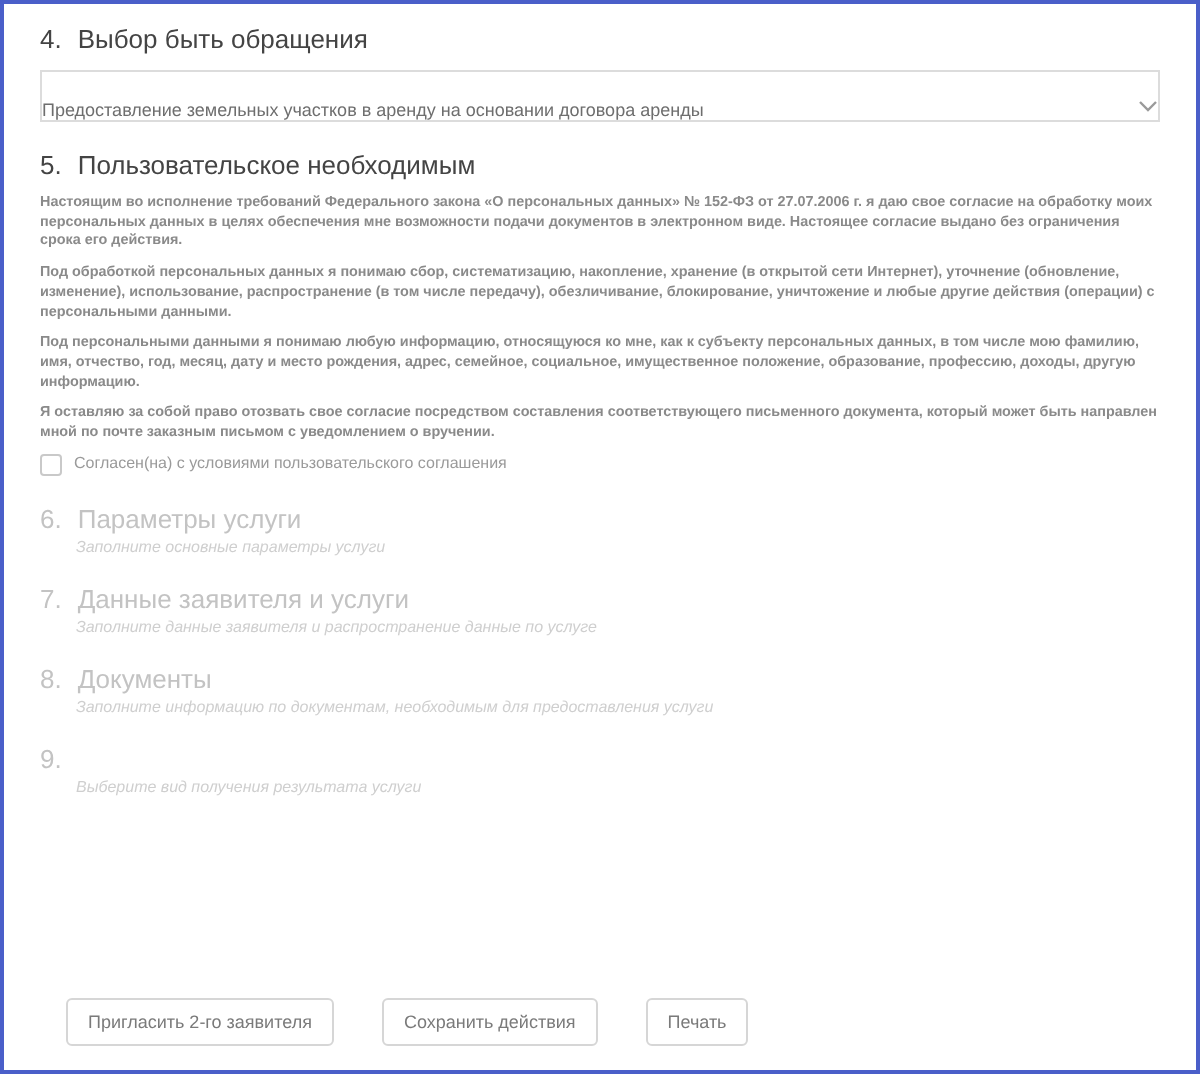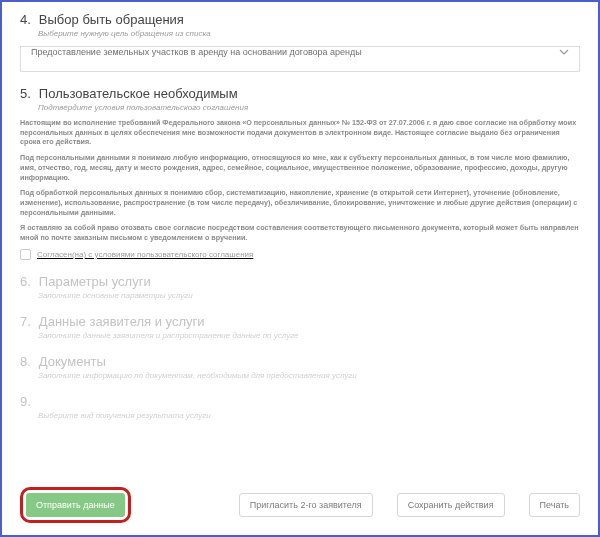"Выберите нужную цель обращения из" div.step-sub { html: <div>Выберите нужную цель обращения из списка</div> -> none }
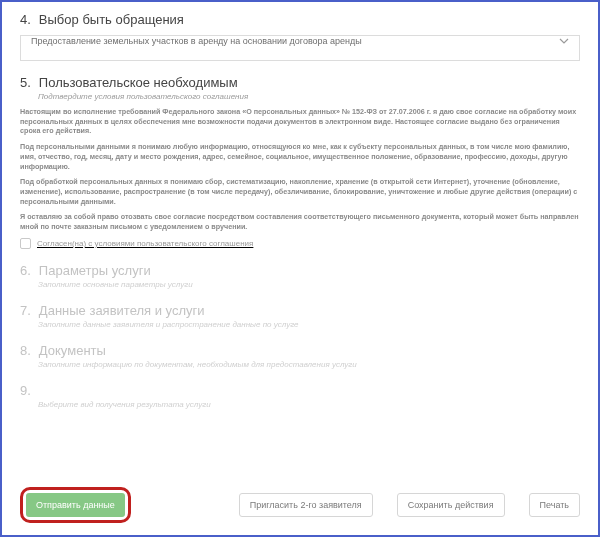"Предоставление земельных участков в" .select-box { align-items: flex-start -> flex-end; padding: 0 10px -> 0 0 }
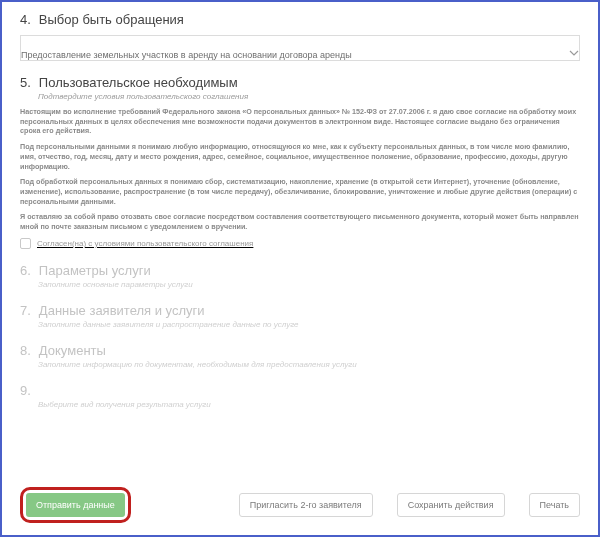"Подтвердите условия пользовательского" div.step-sub { html: <div>Подтвердите условия пользовательского соглашения</div> -> none }
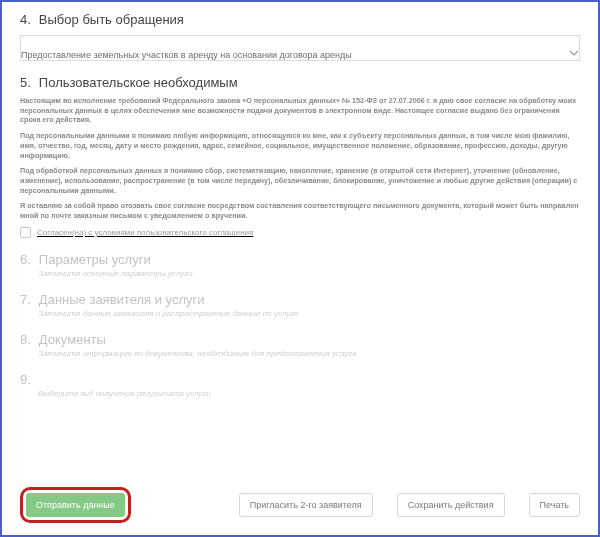"Под персональными данными я понимаю" p { order: before "Под обработкой персональных данных я" -> after "Под обработкой персональных данных я" }
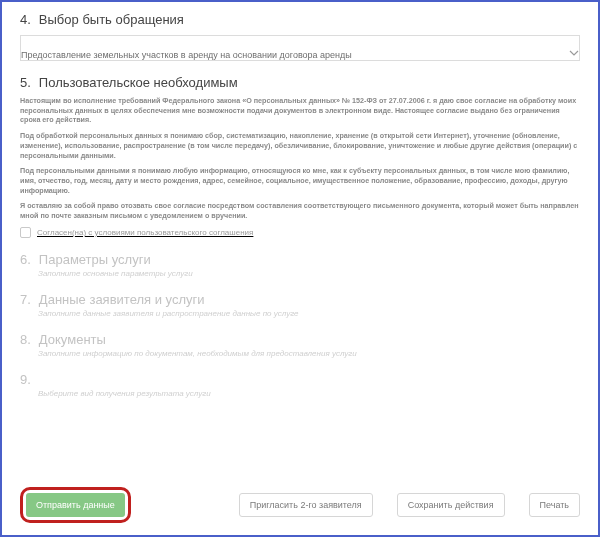"Согласен(на) с условиями" .chk-row { align-items: center -> none; text-decoration: underline -> none }
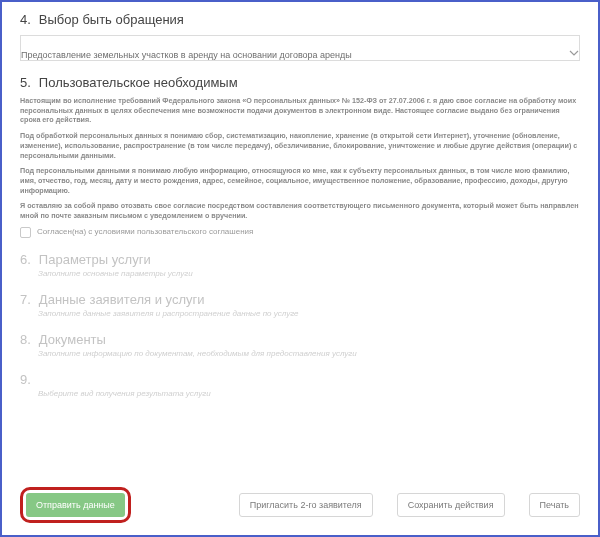"Отправить данные" span.hl { html: <span> <button>Отправить данные</button> </span> -> none }
